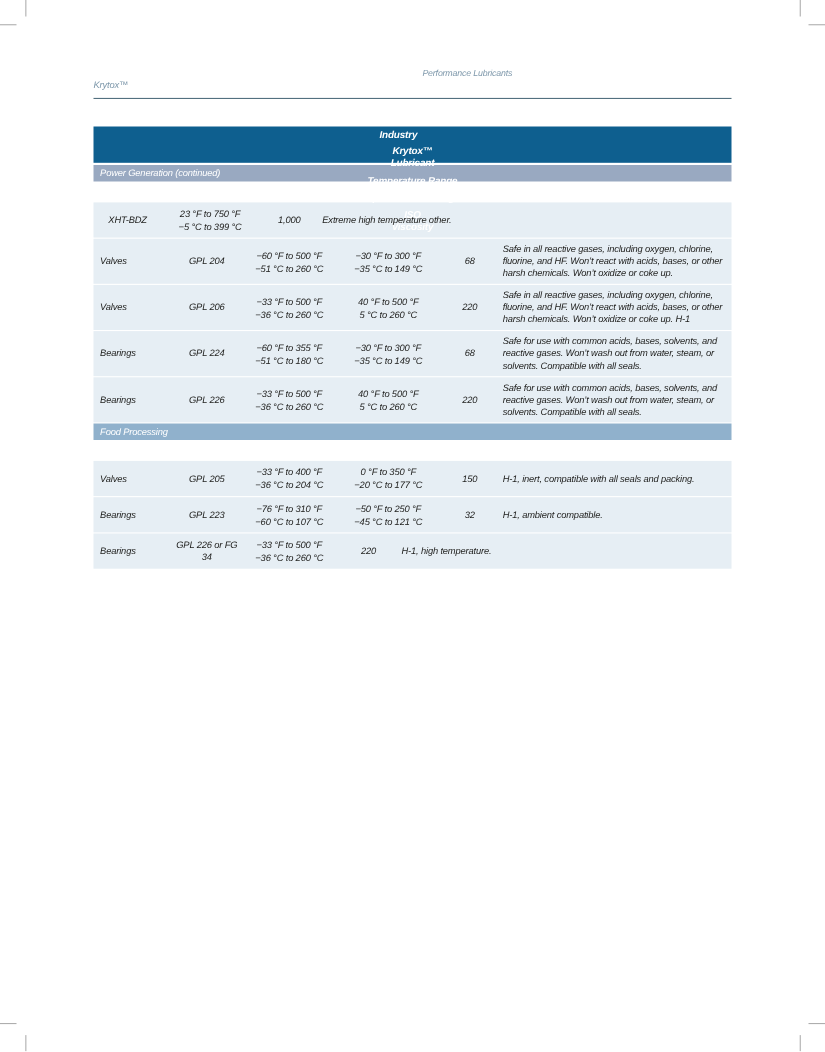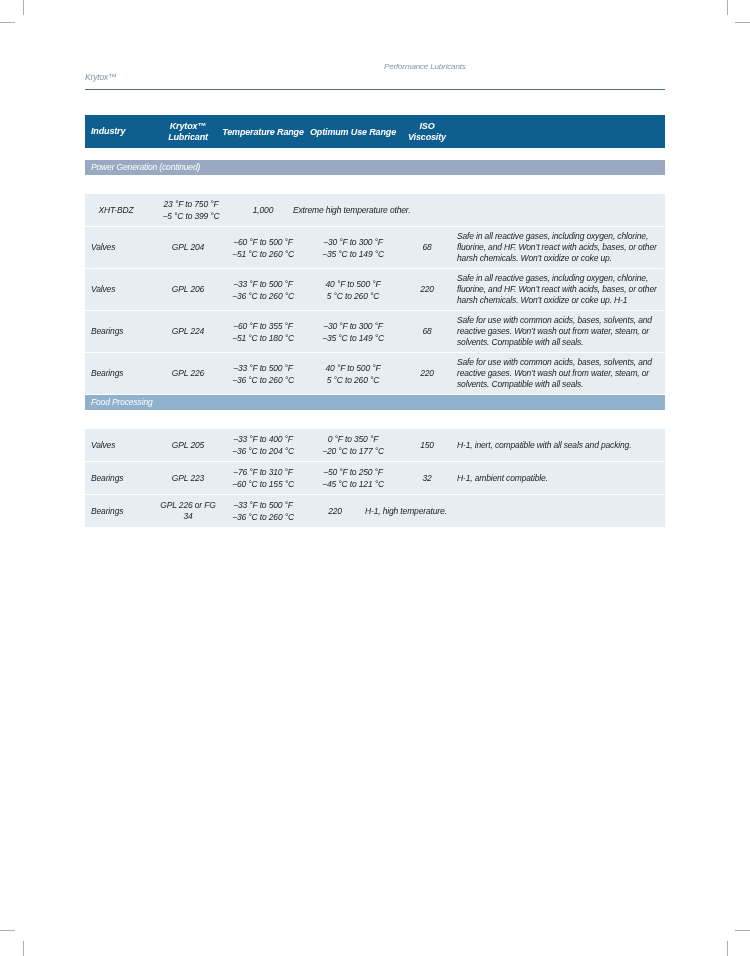"Industry" .thead { flex-direction: none -> column; margin-bottom: 12px -> 2px }
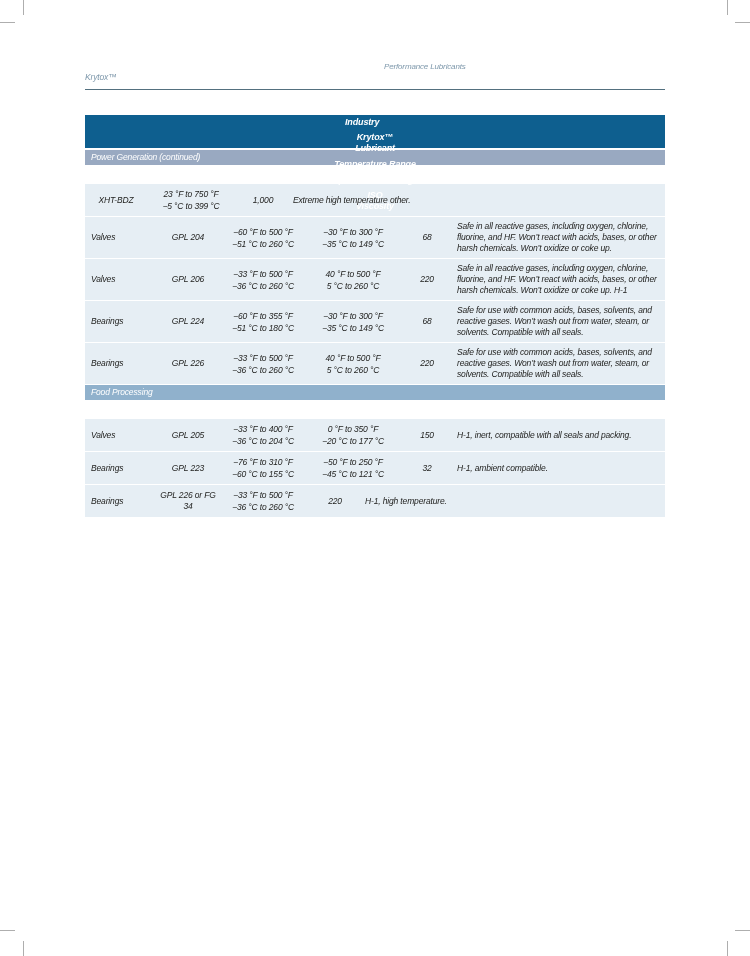"−60 °C to 155 °C" span { text: 155 -> 107 }
